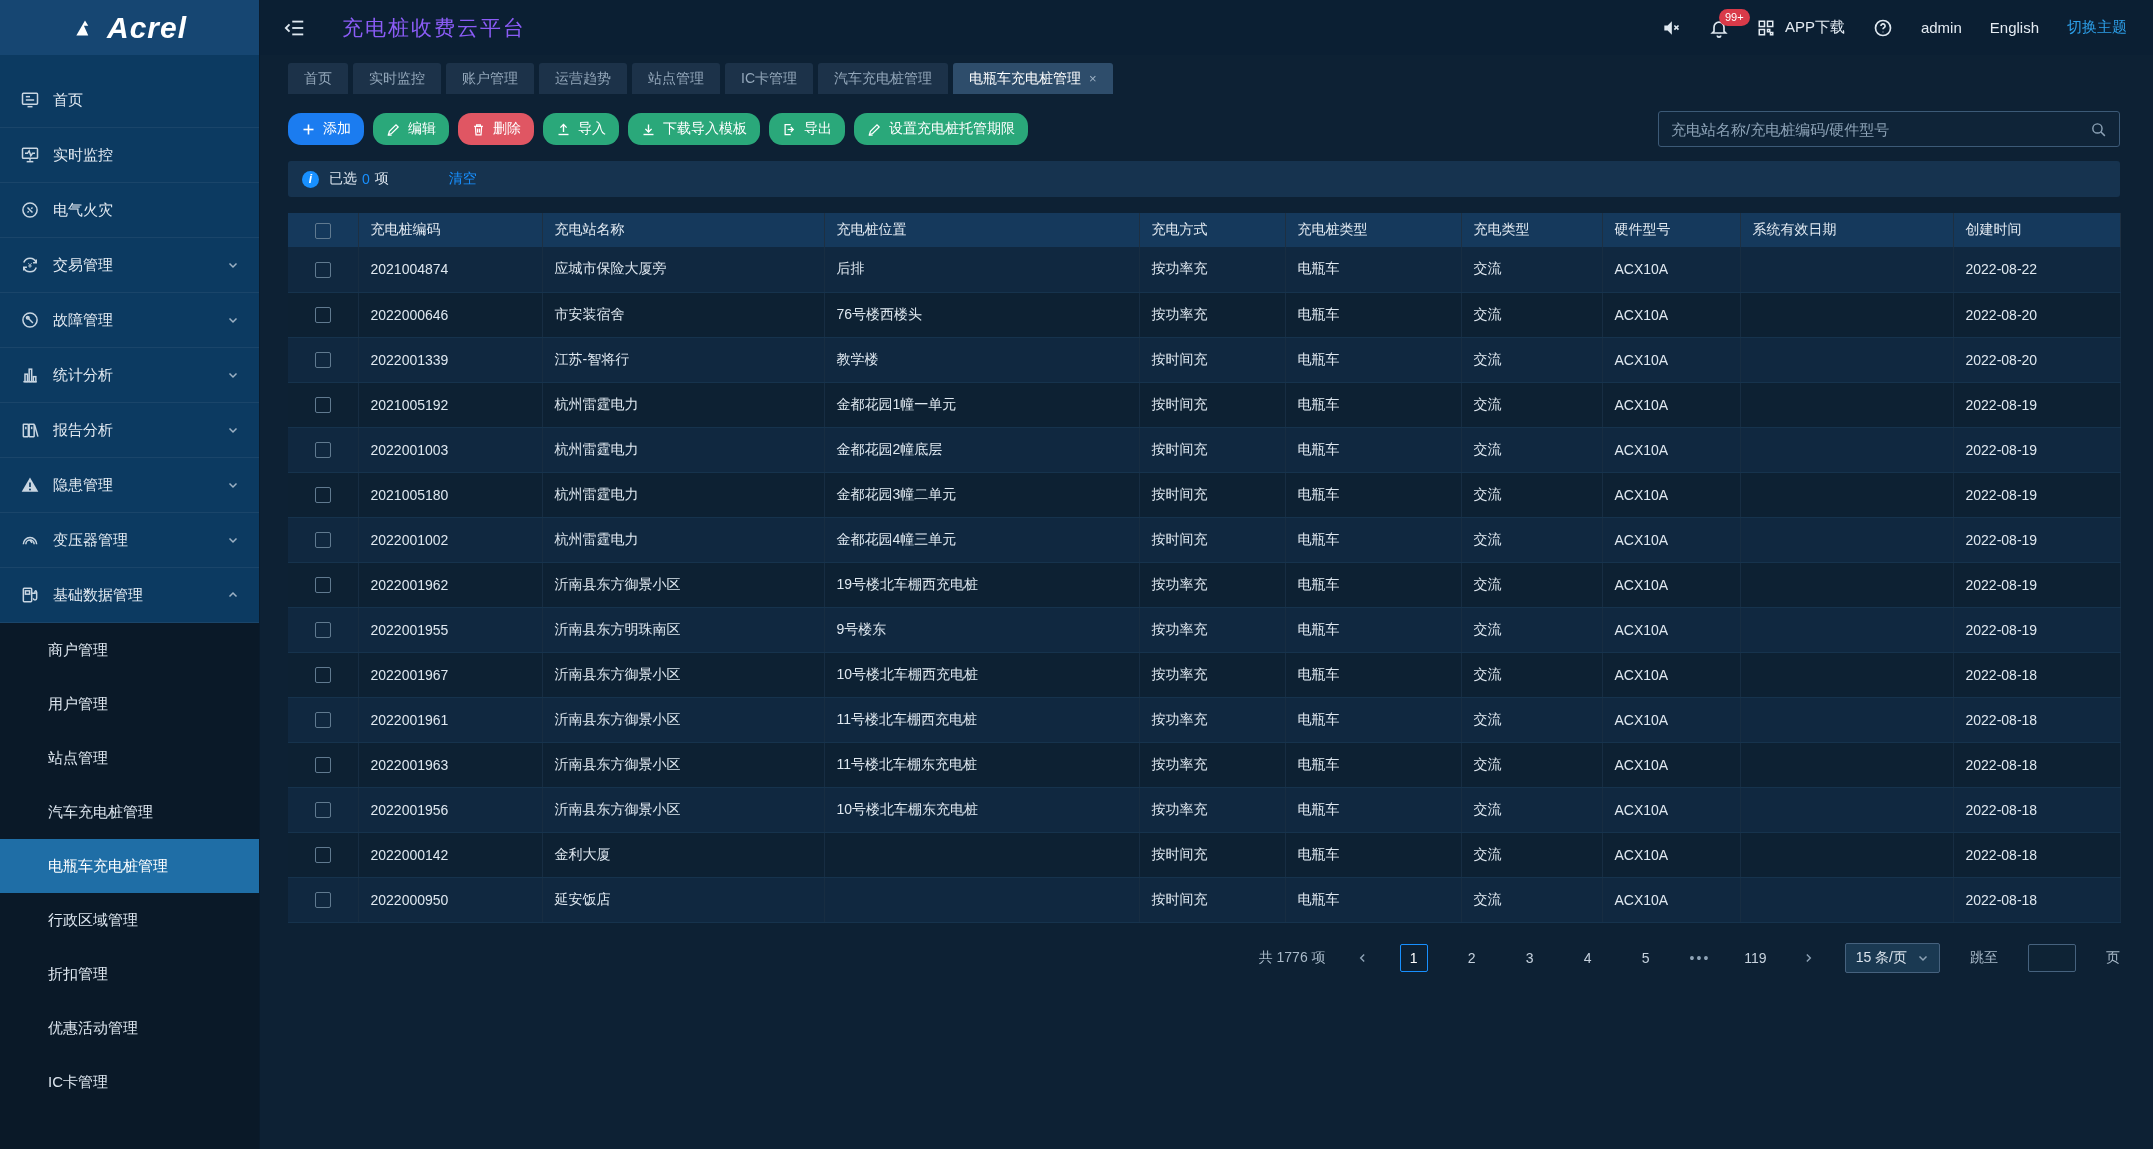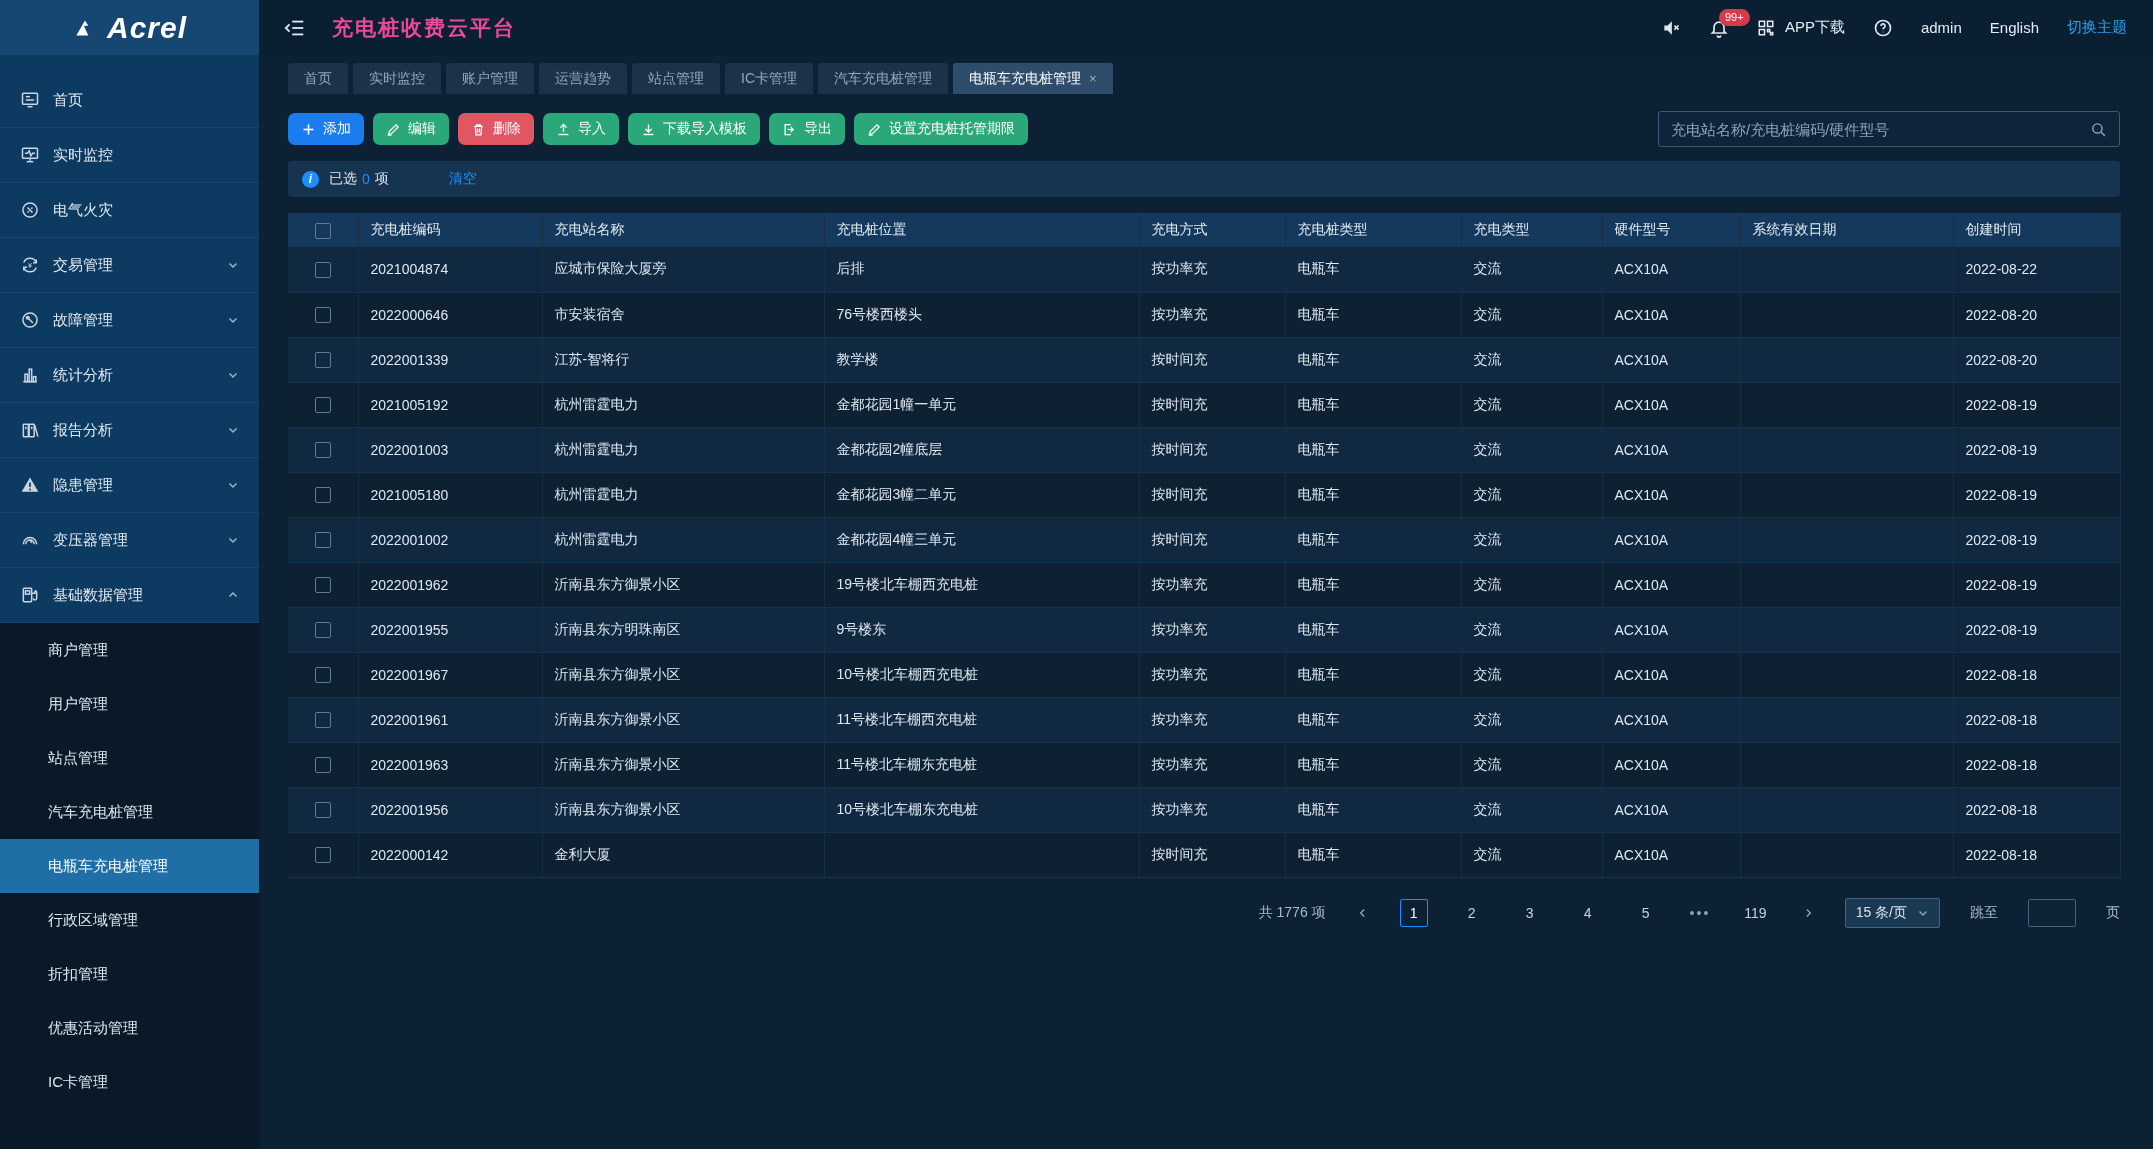"充电桩收费云平台" .page-title { color: #ec4899 -> #8b5cf6; font-weight: bold -> normal; margin-left: 26px -> 36px }
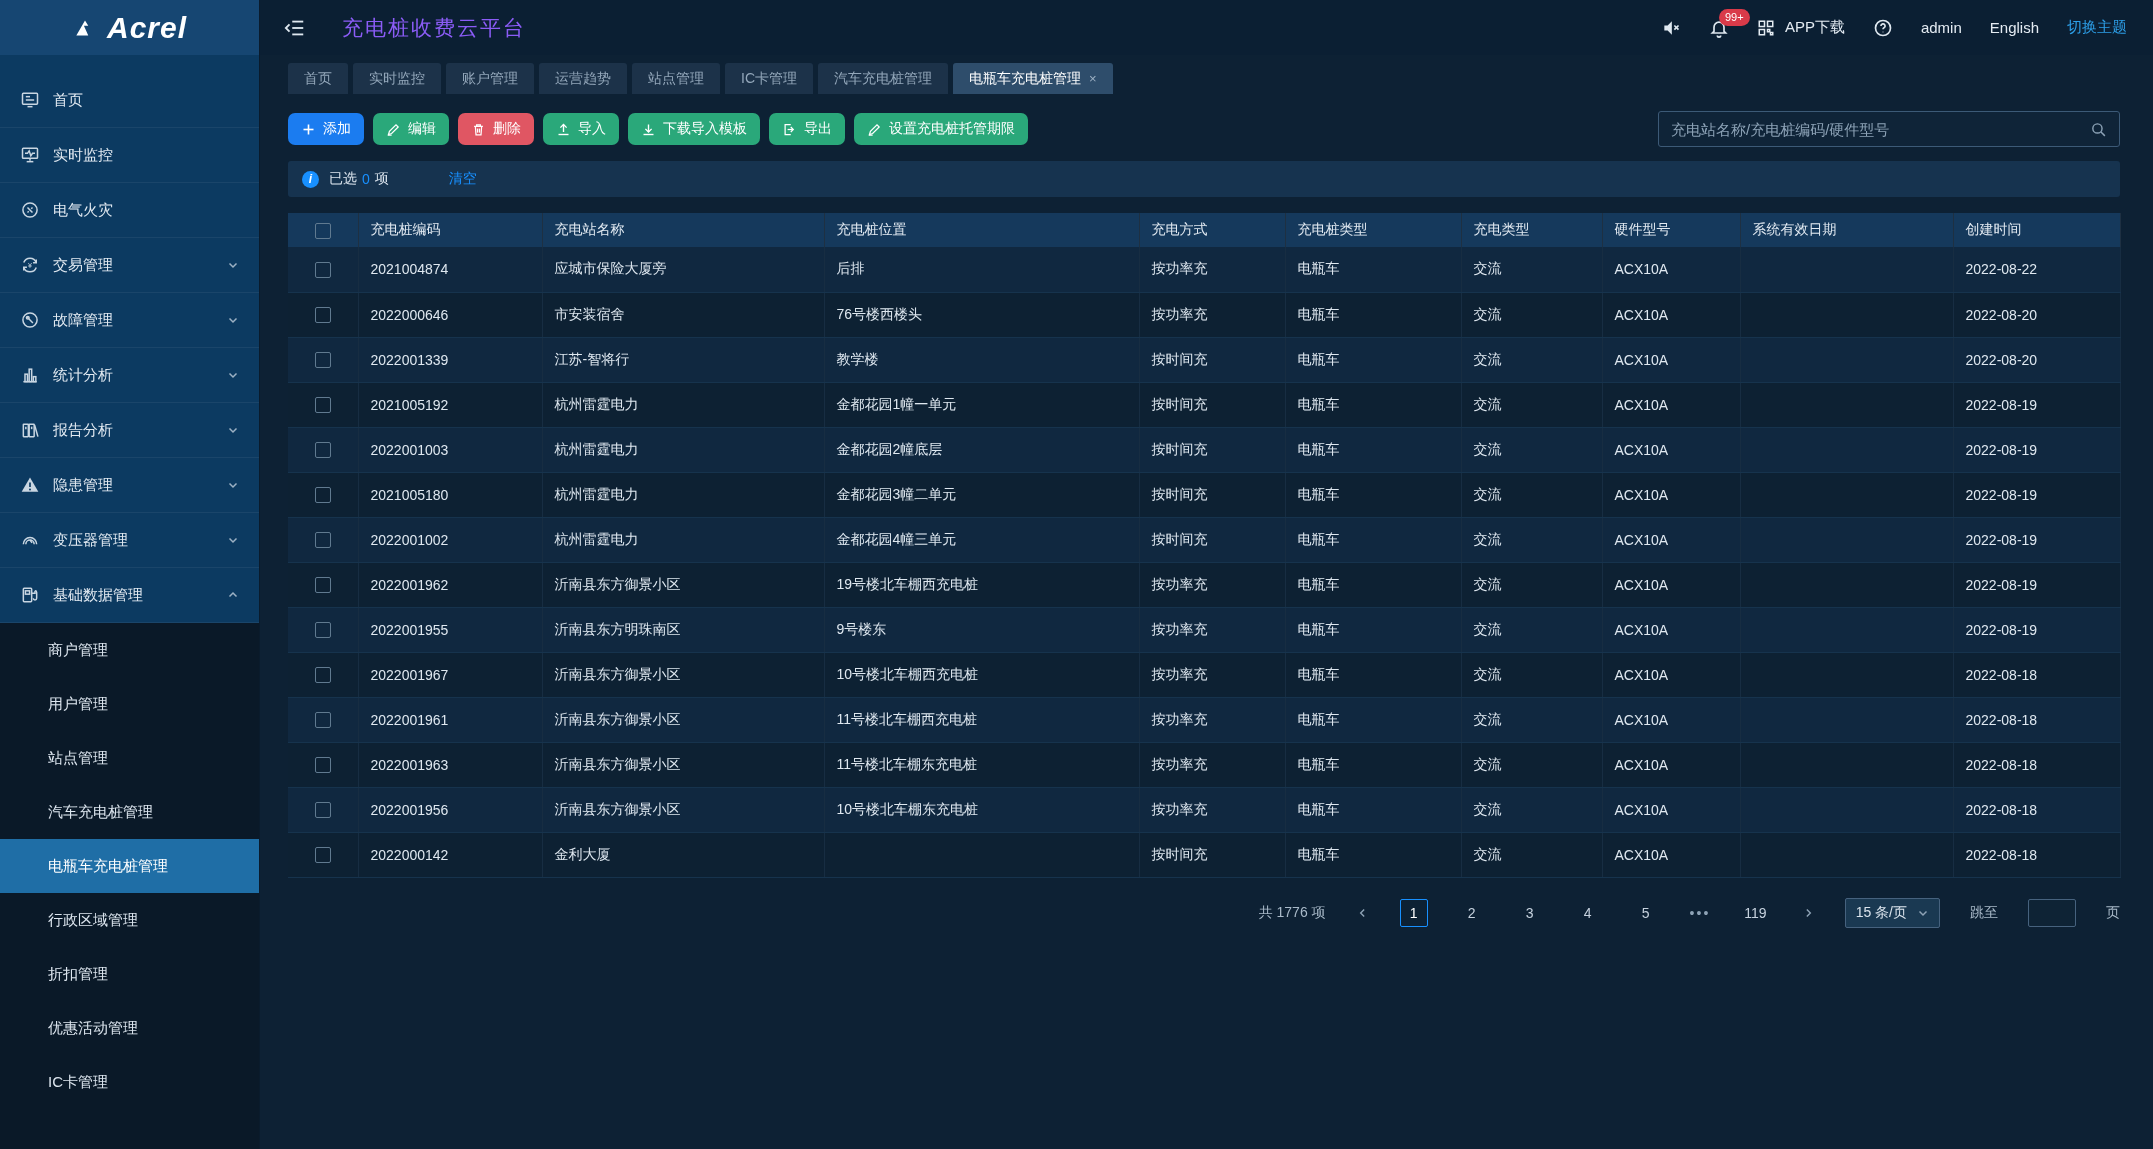"添加" .btn { border-radius: 7px -> 13px }
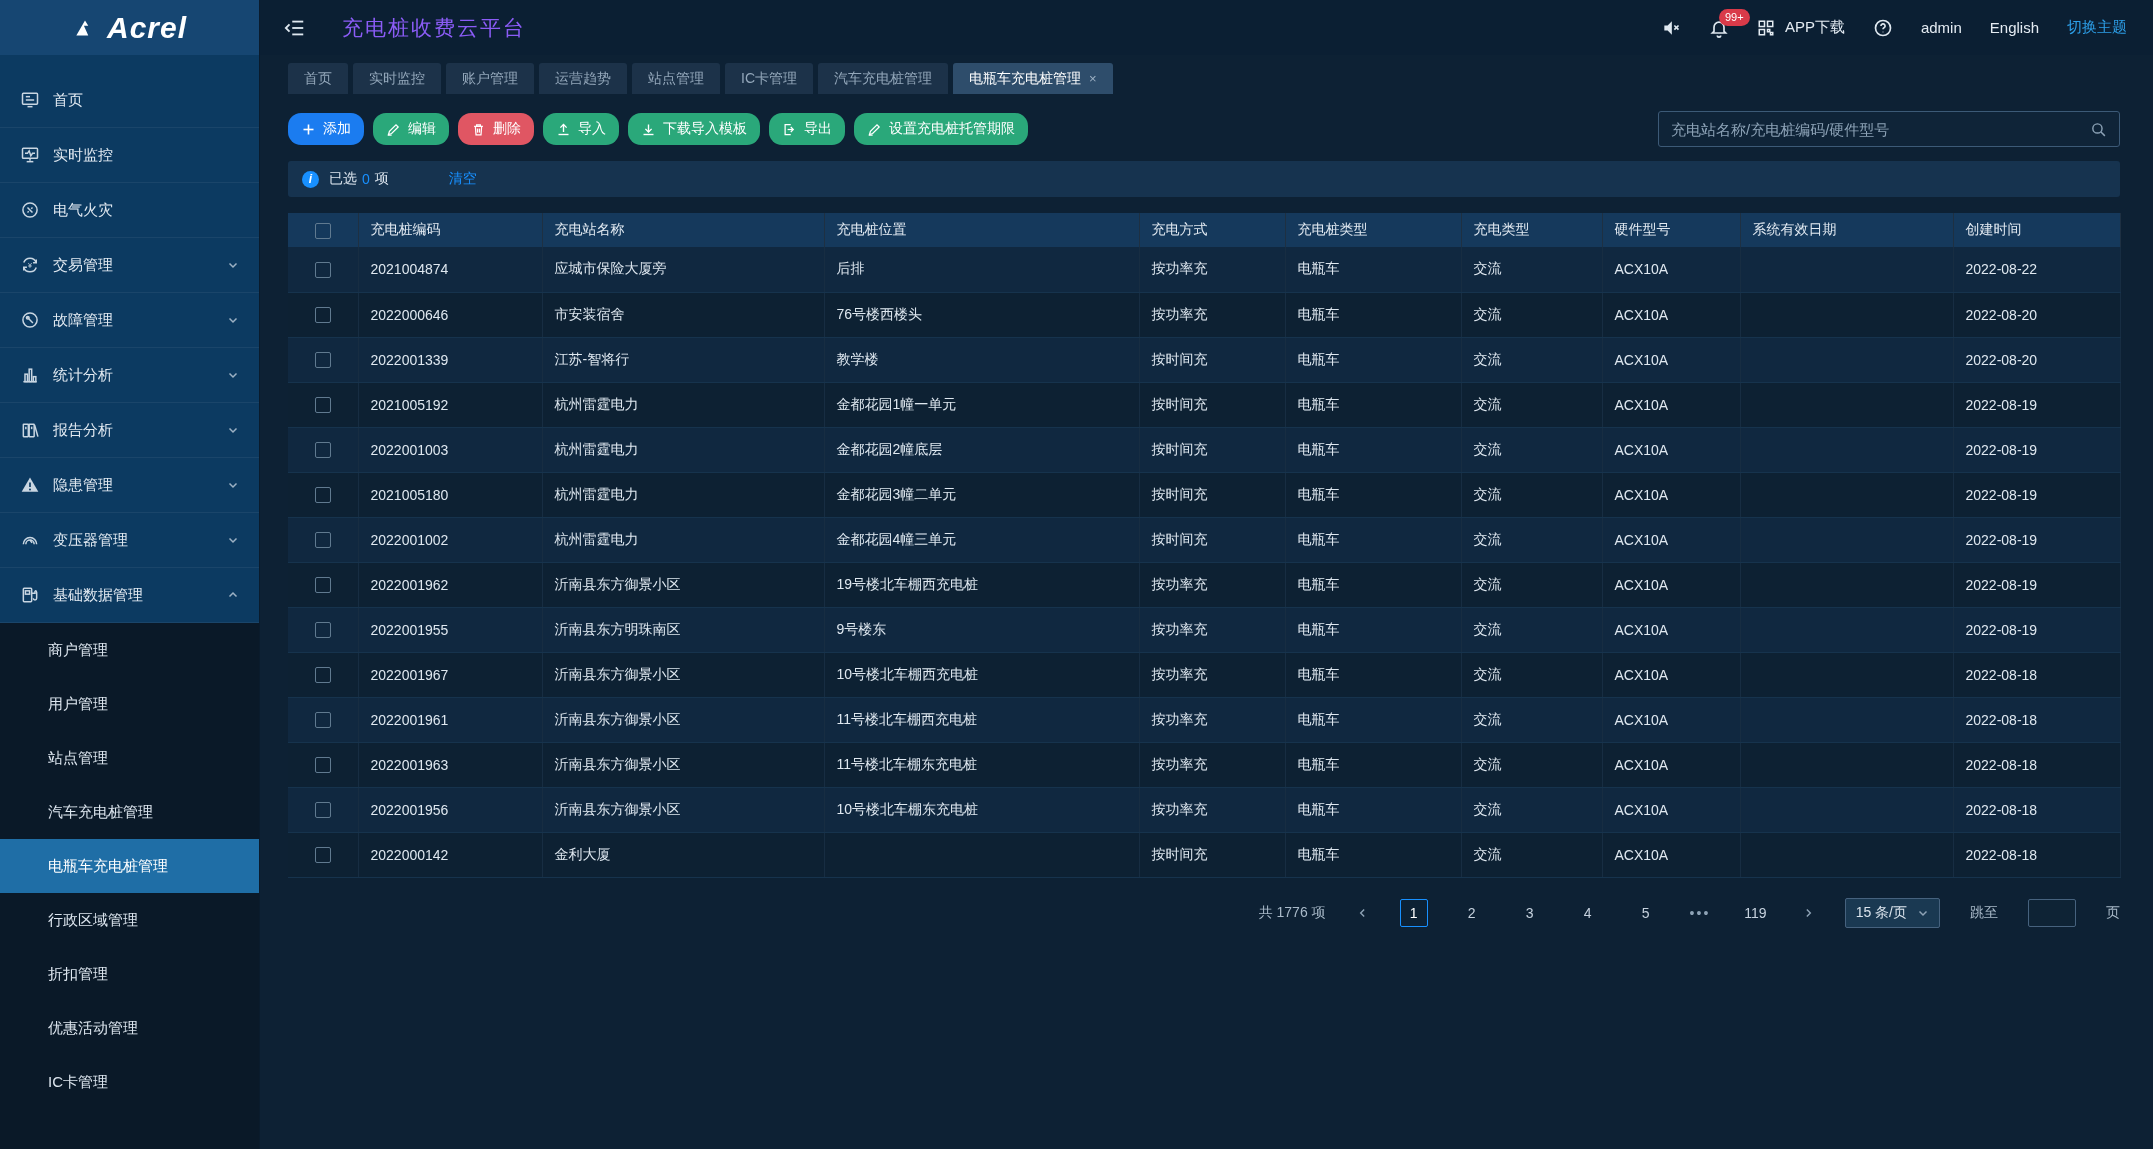"2022000950" tr { html: none -> <tr> <td><span></span></td> <td>2022000950</td> <td>延安饭店</td> <td></td> <td>按时间充</td> <td>电瓶车</td> <td>交流</td> <td>ACX10A</td> <td></td> <td>2022-08-18</td> </tr> }
